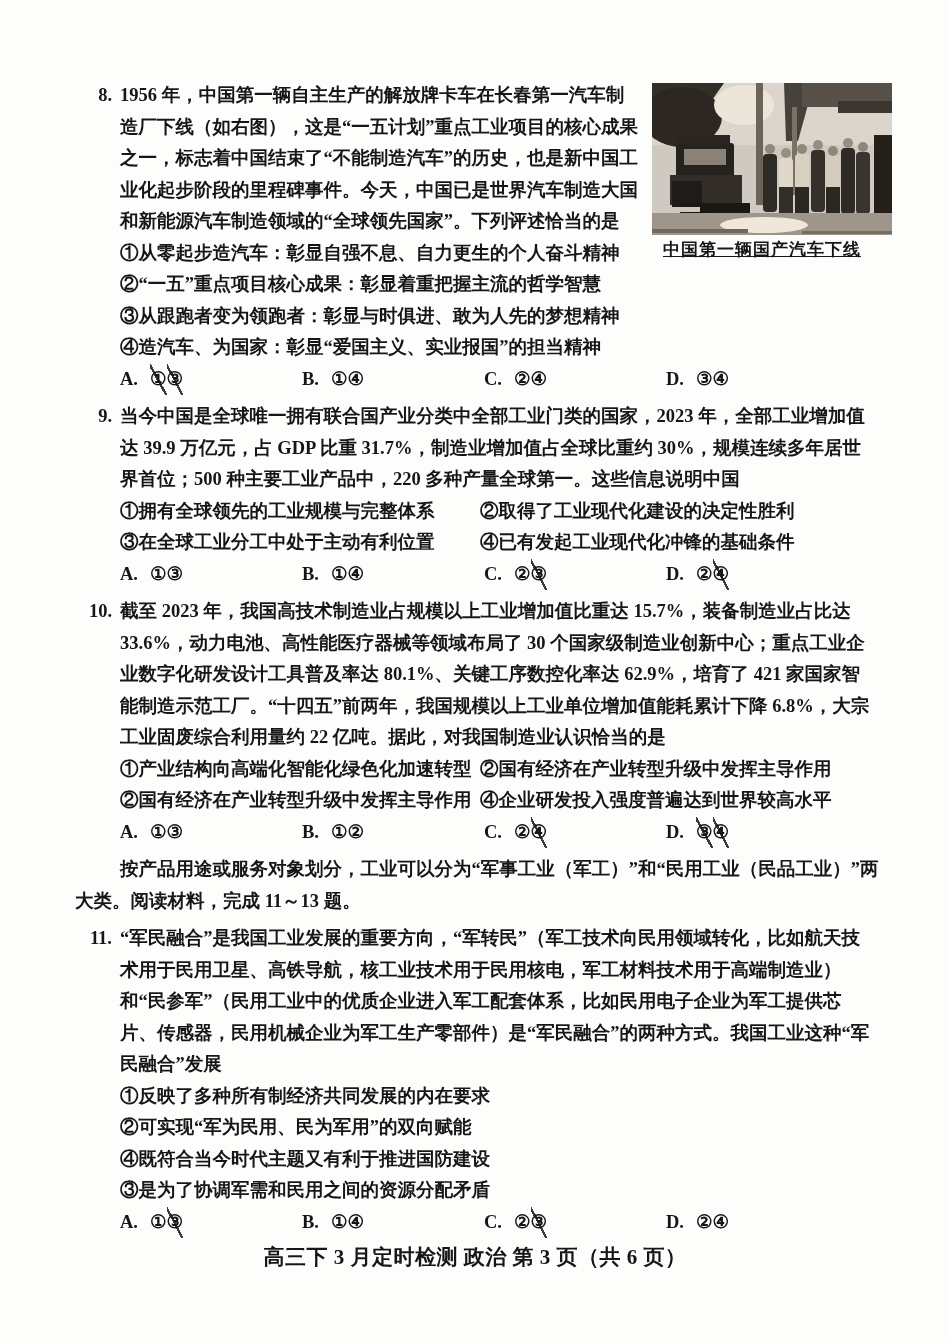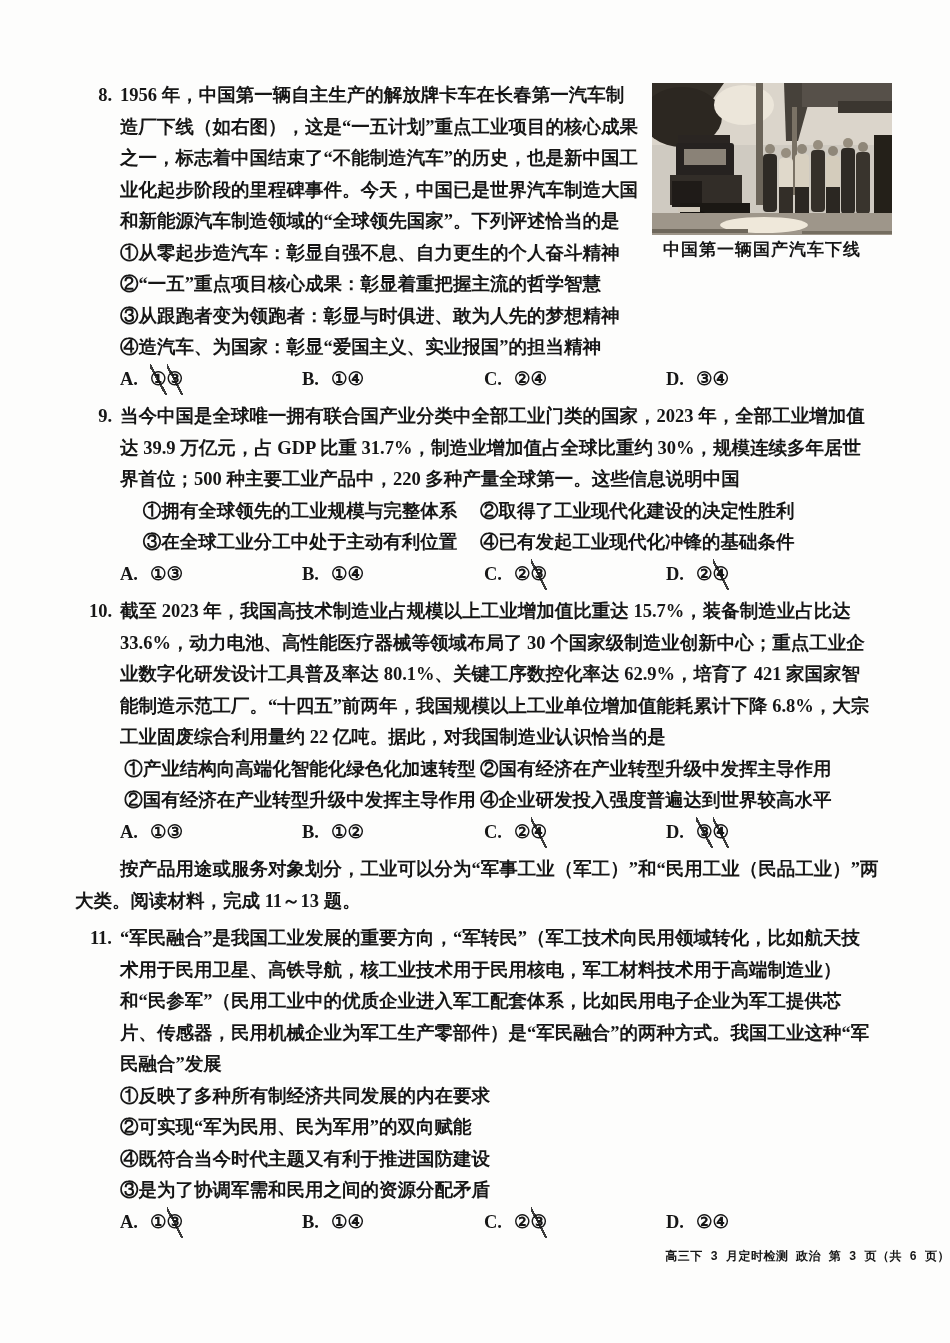"中国第一辆国产汽车下线" .figure { text-decoration: none -> underline }
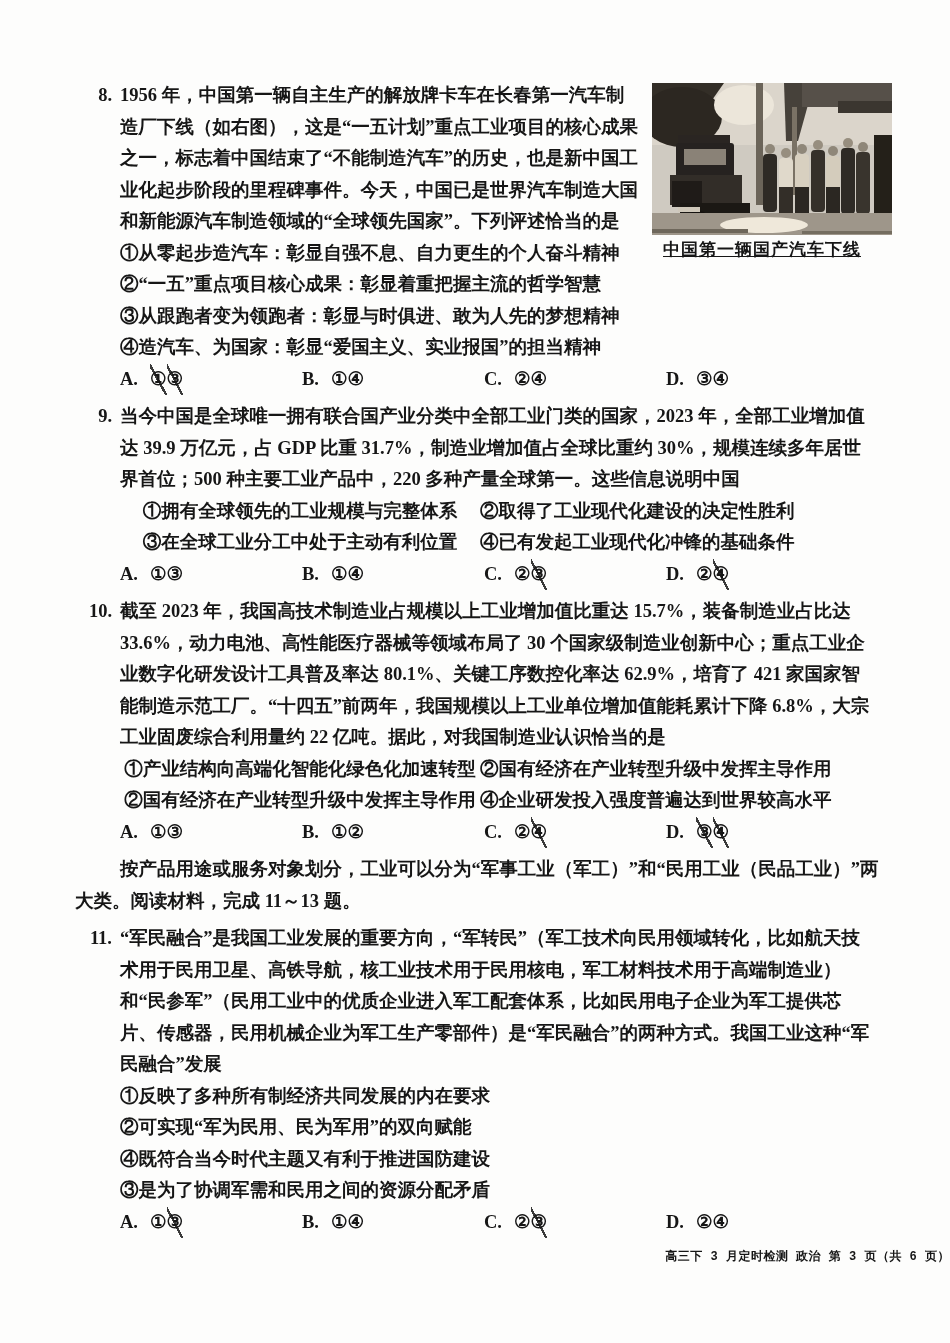"①拥有全球领先的工业规模与完整体系" .ip1 { text-align: center -> none }
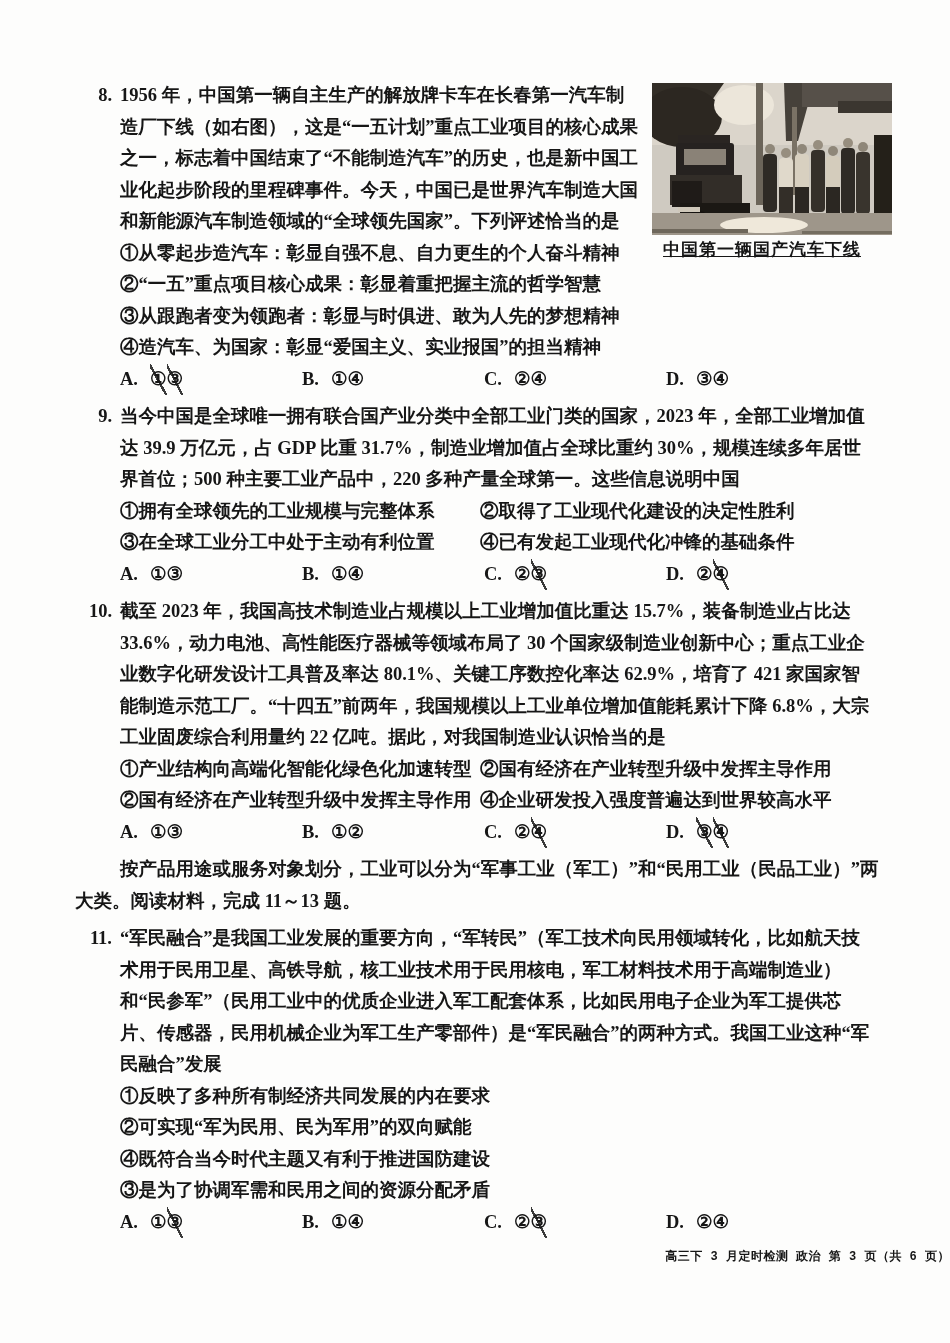"高三下 3 月定时检测 政治 第" .footer { font-family: Liberation Mono, monospace -> none; font-size: 12px -> 21px; text-align: right -> center }
